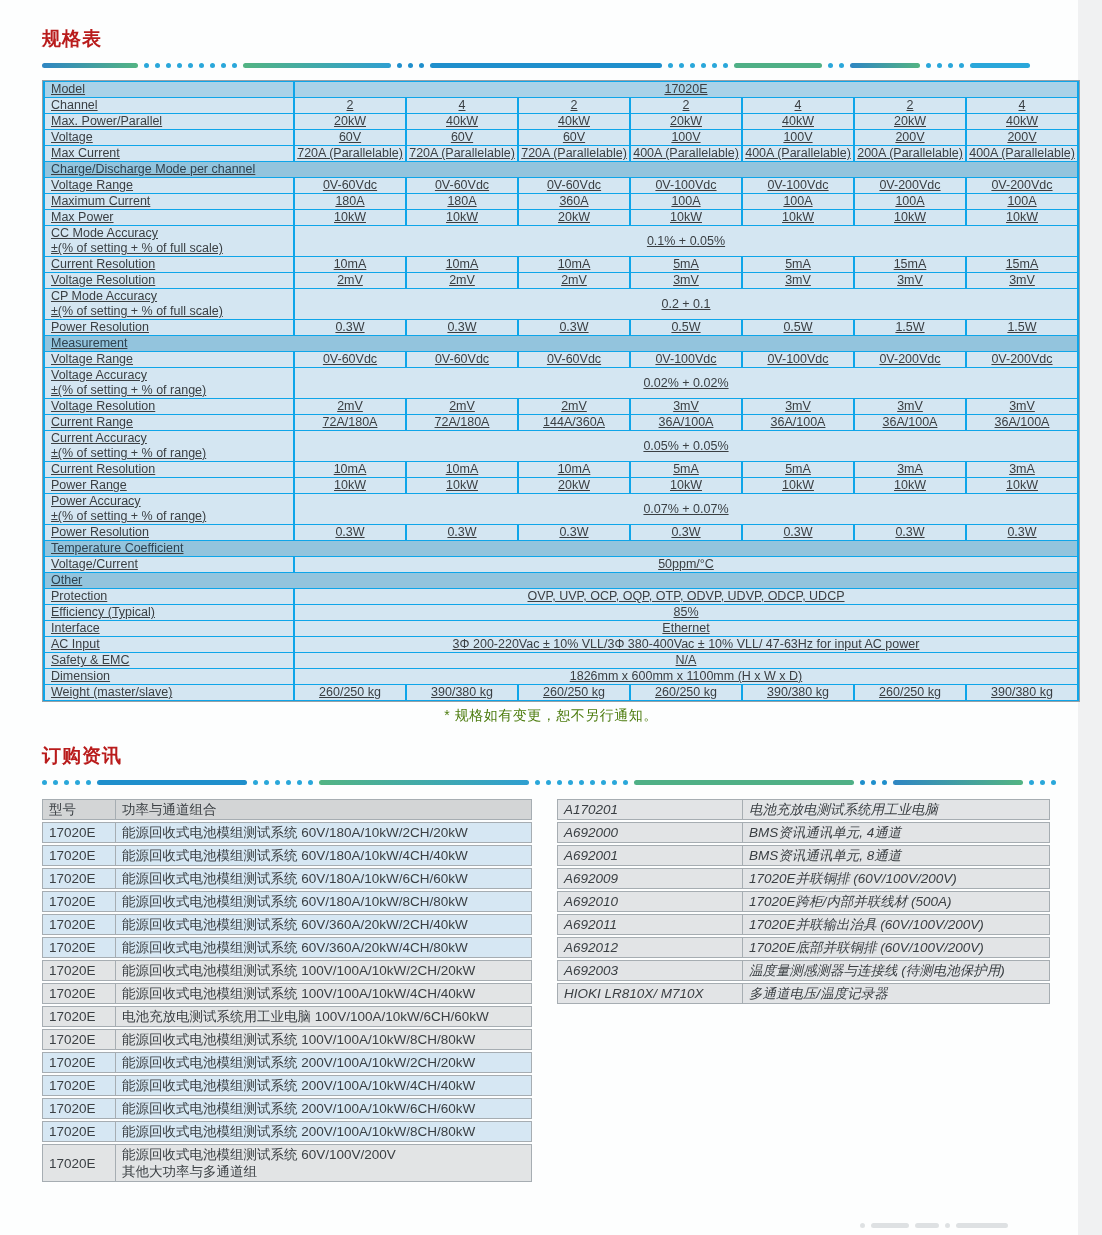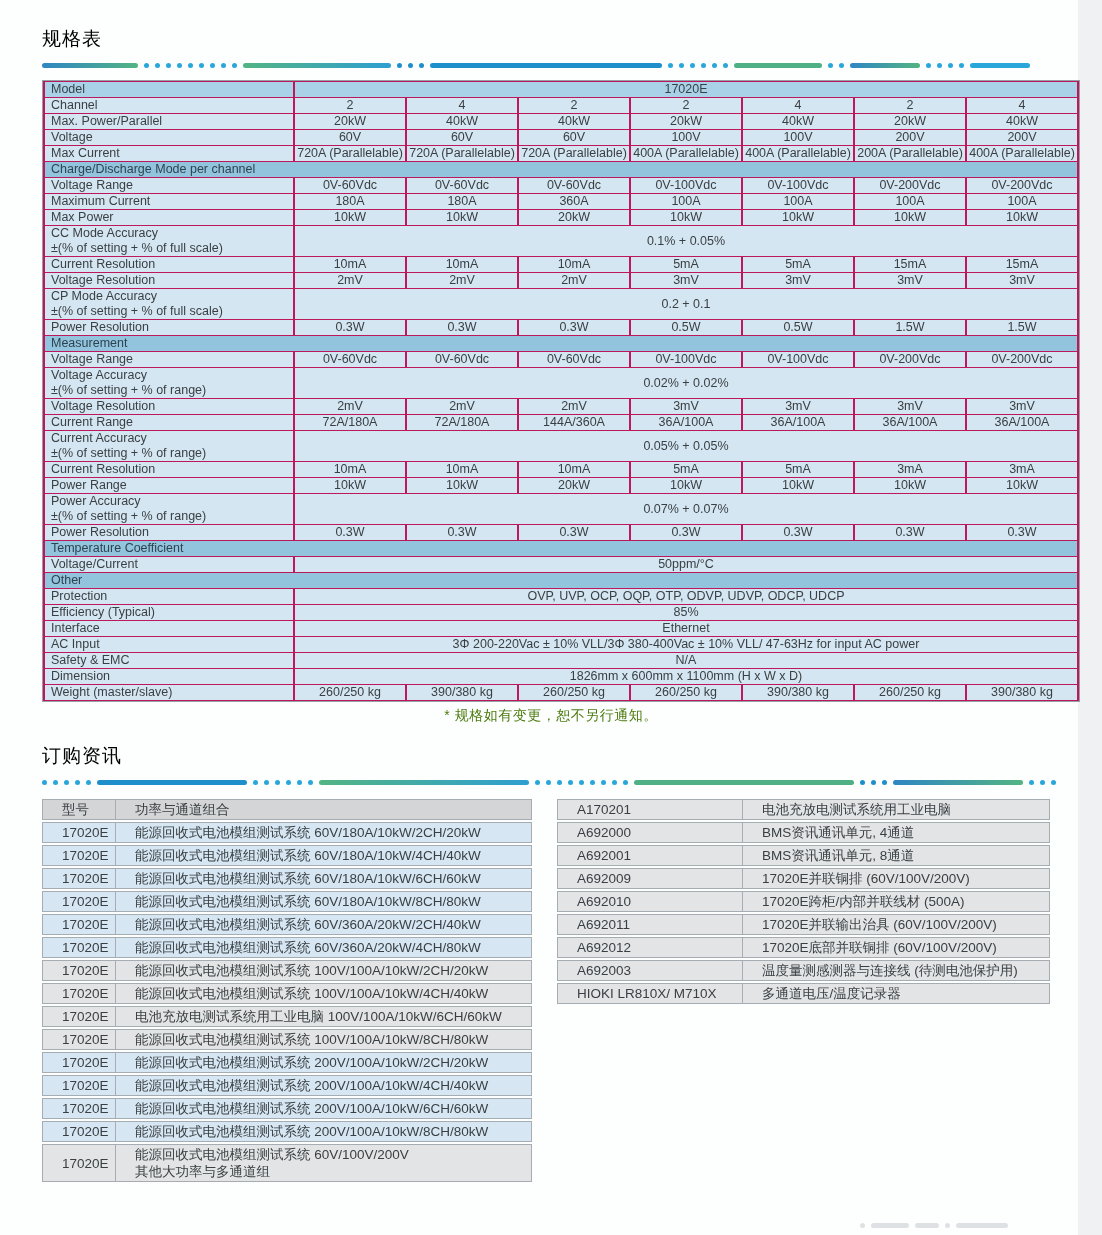"规格表" h1.sec-title { color: #000000 -> #b91c1c; font-weight: normal -> bold }
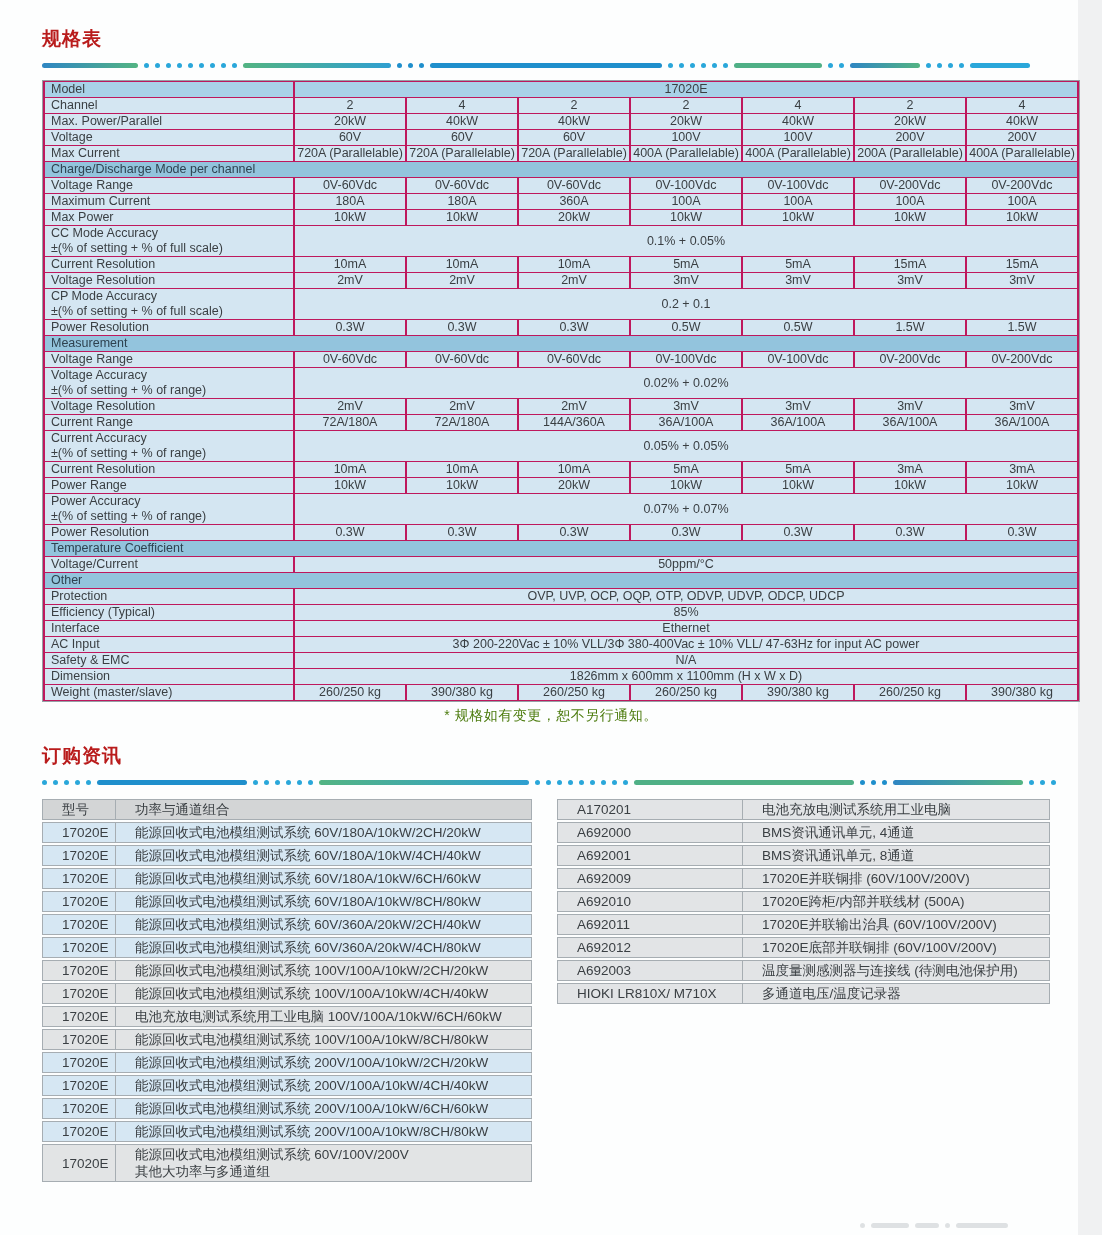"Model" table.spec { background: #be185d -> #0ea5e9; text-decoration: none -> underline }
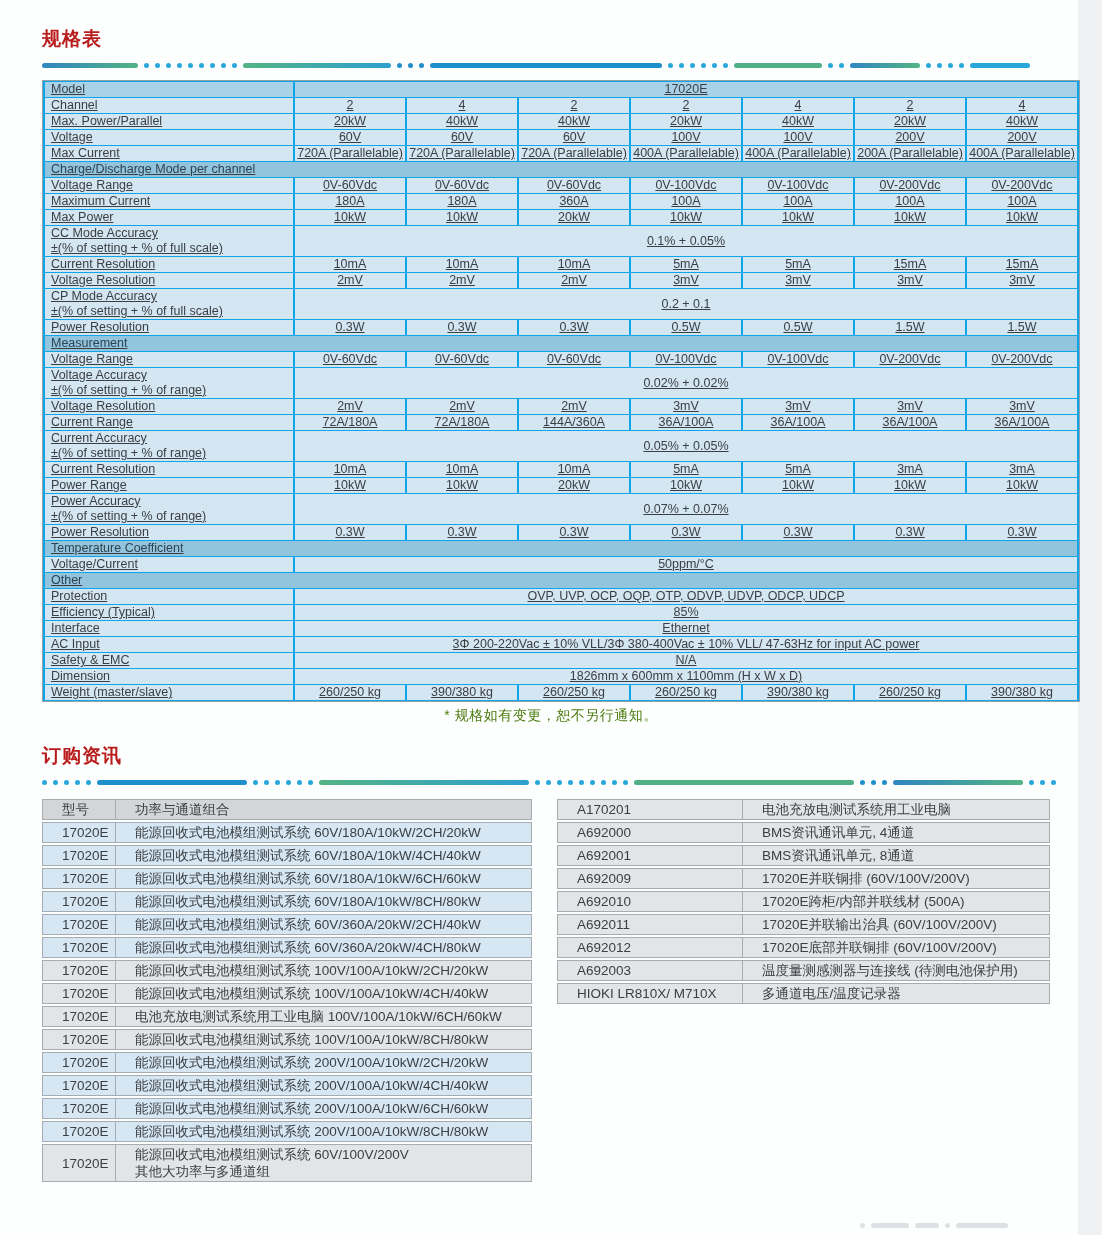"型号" table.order td, table.order th { padding: 1px 19px -> 1px 6px }
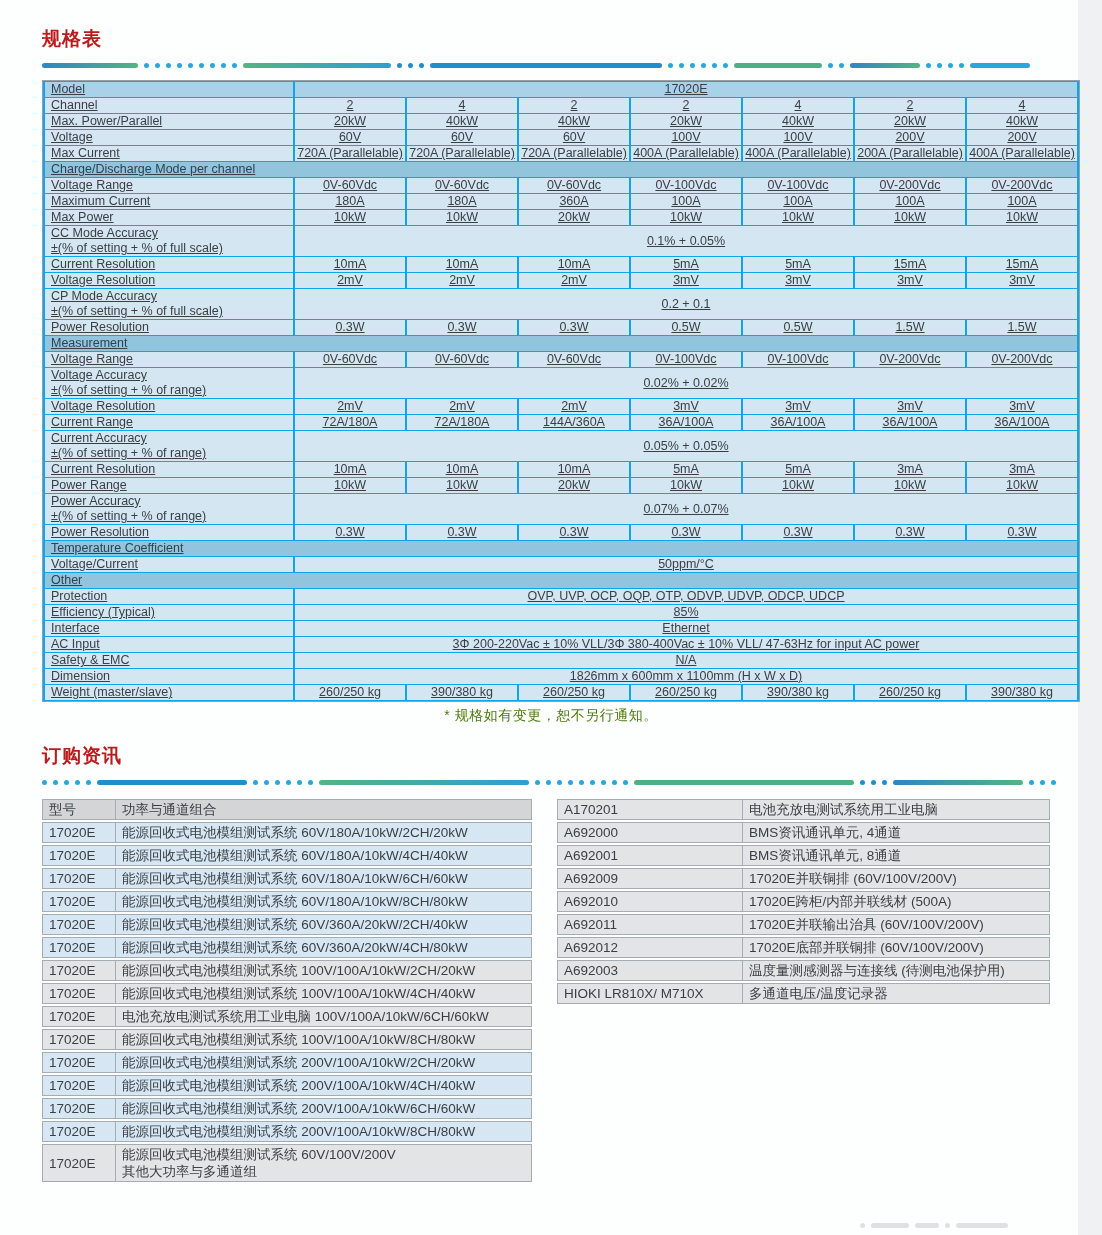"A170201" table.order-right { font-style: none -> italic }
